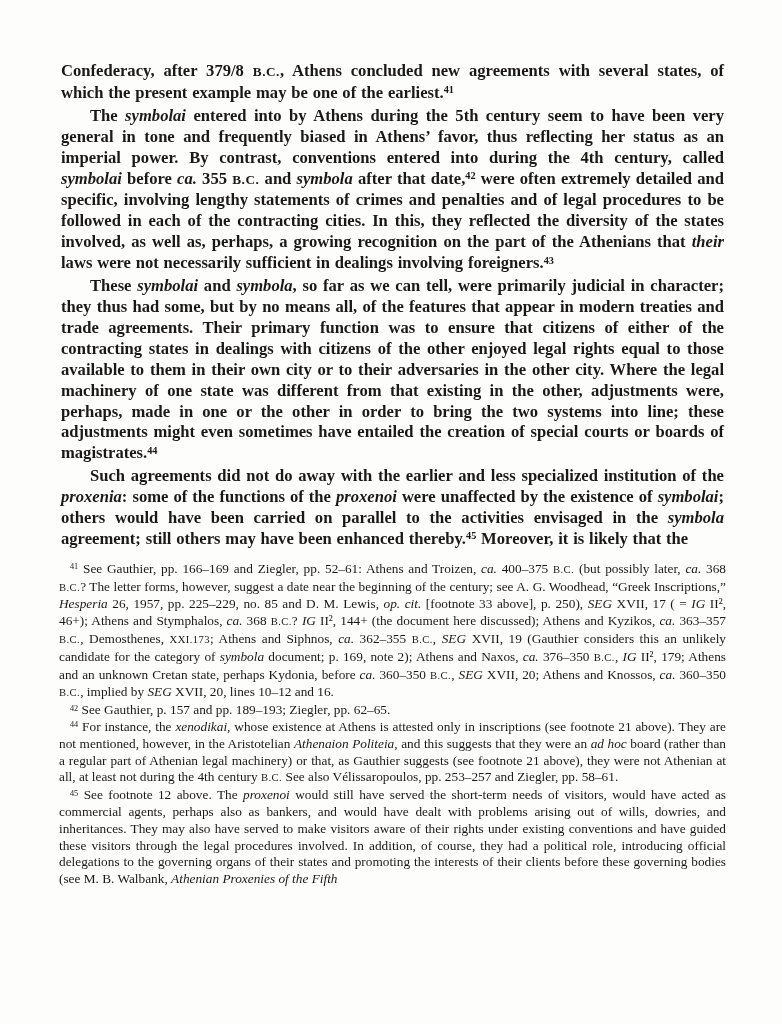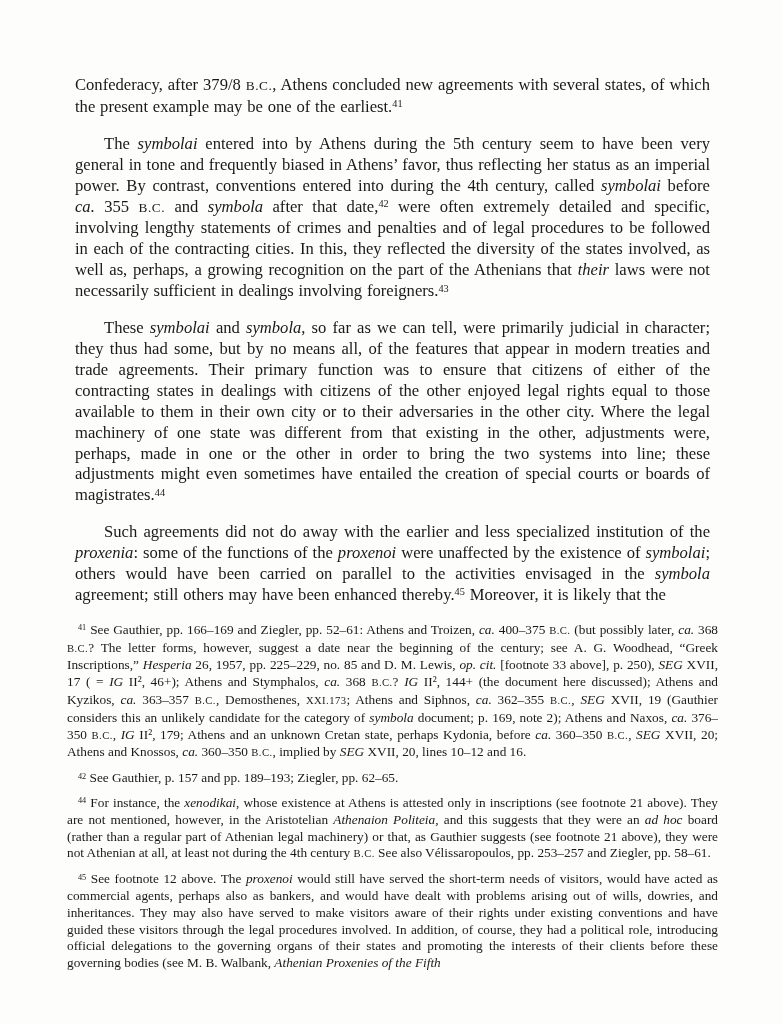"Confederacy, after 379/8 B.C., Athens" .body-para { font-weight: none -> bold; margin: 16px -> 2px }
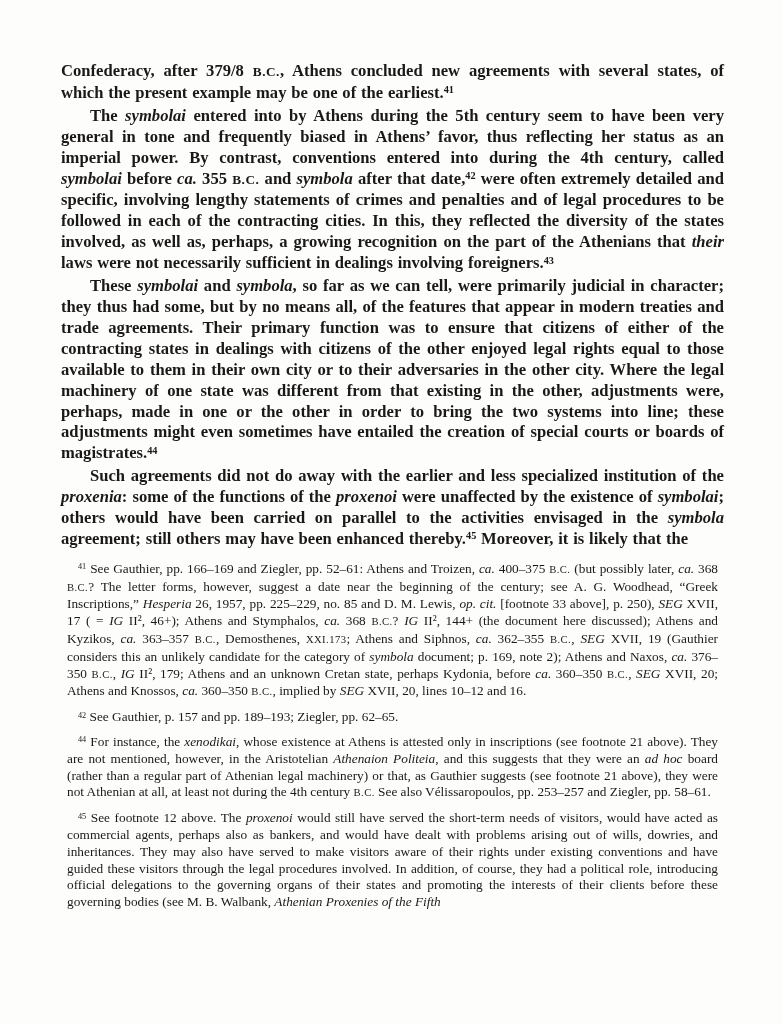"41 See Gauthier, pp. 166–169" .footnote { margin: 8px -> 0 }
